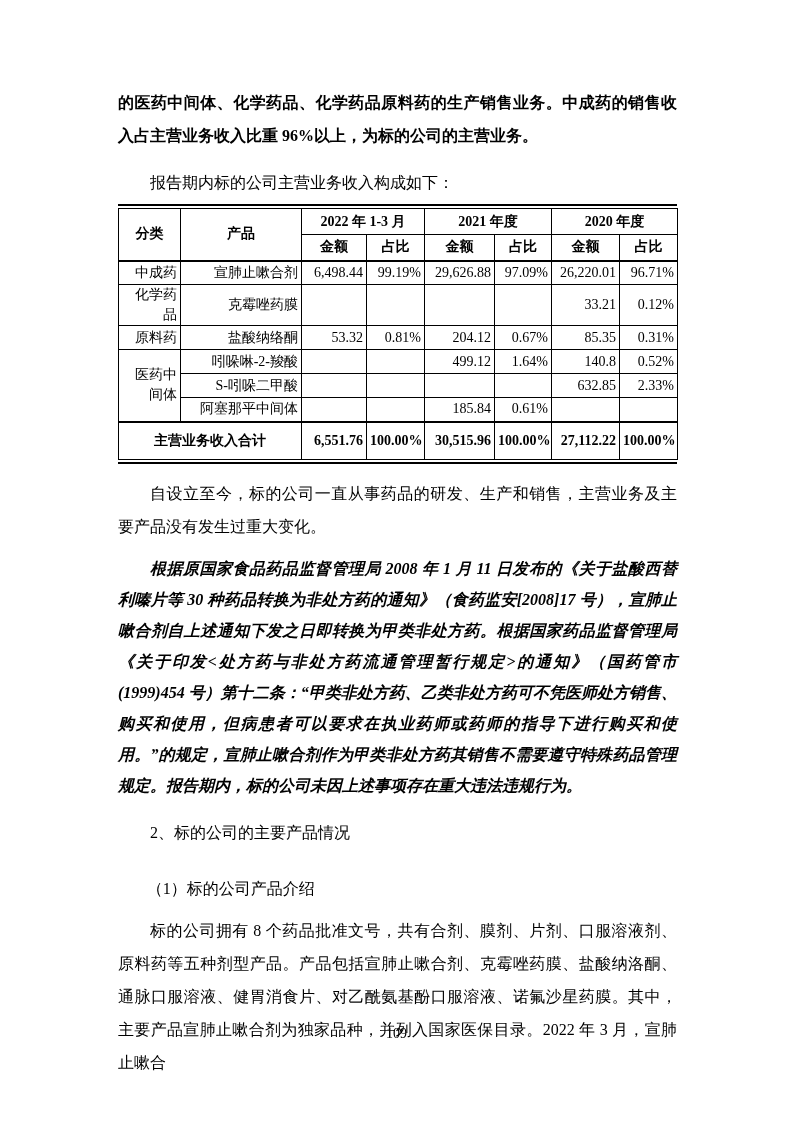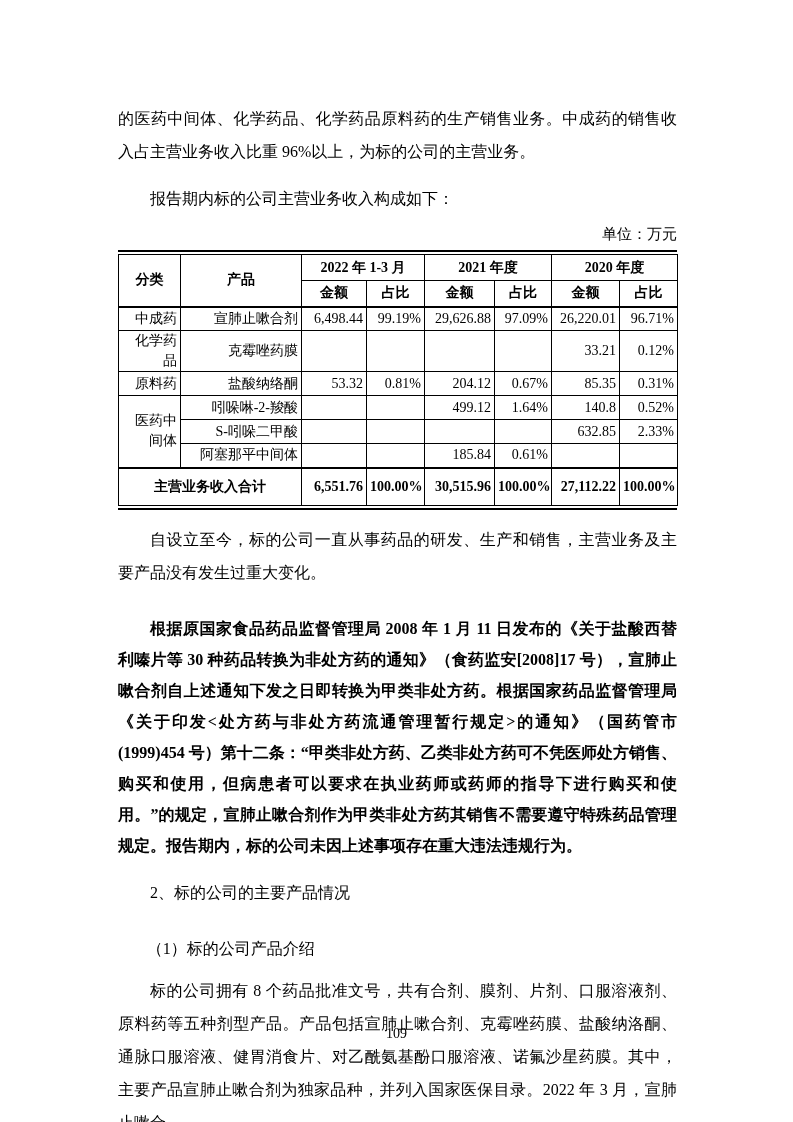"的医药中间体、化学药品、化学药品原料药的生产销售业务。中成药的销售收入占主营业务" .p1 { font-weight: none -> bold; margin-top: 16px -> 0 }
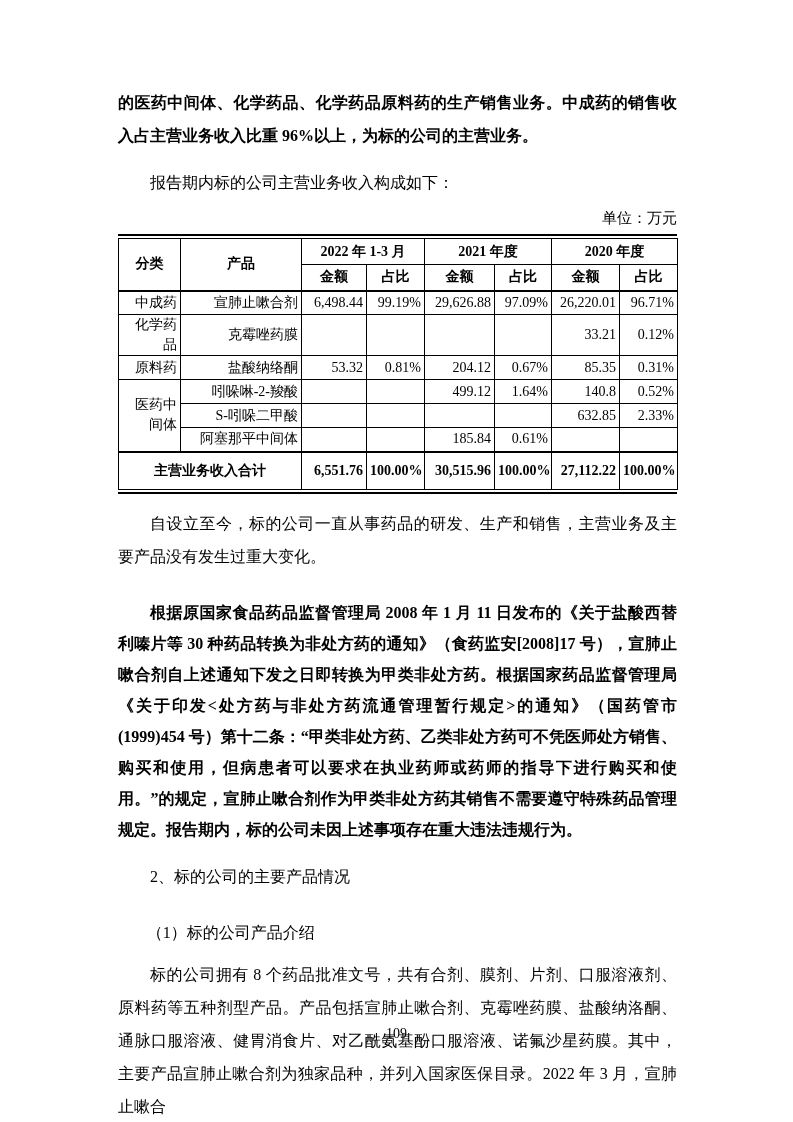"单位：万元" div.unit-label { html: <div>单位：万元</div> -> none }
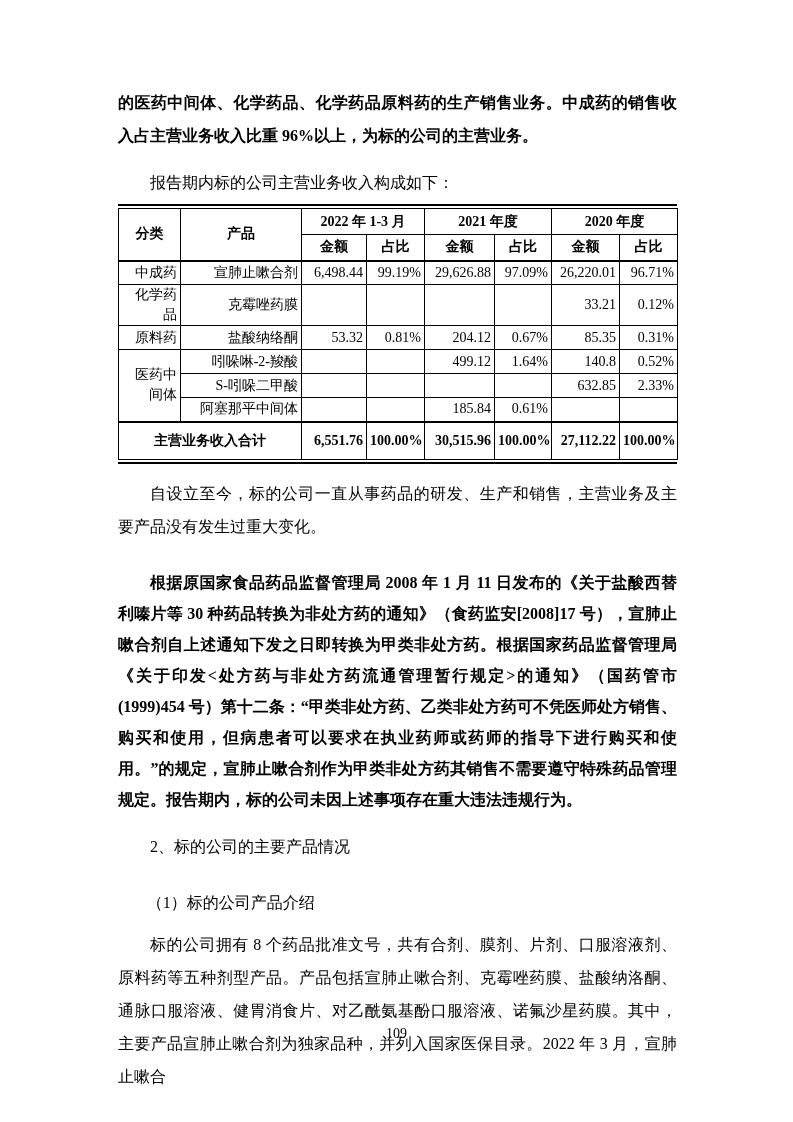"根据原国家食品药品监督管理局 2008 年 1 月" .p4 { font-style: none -> italic; margin-top: 24px -> 10px }
